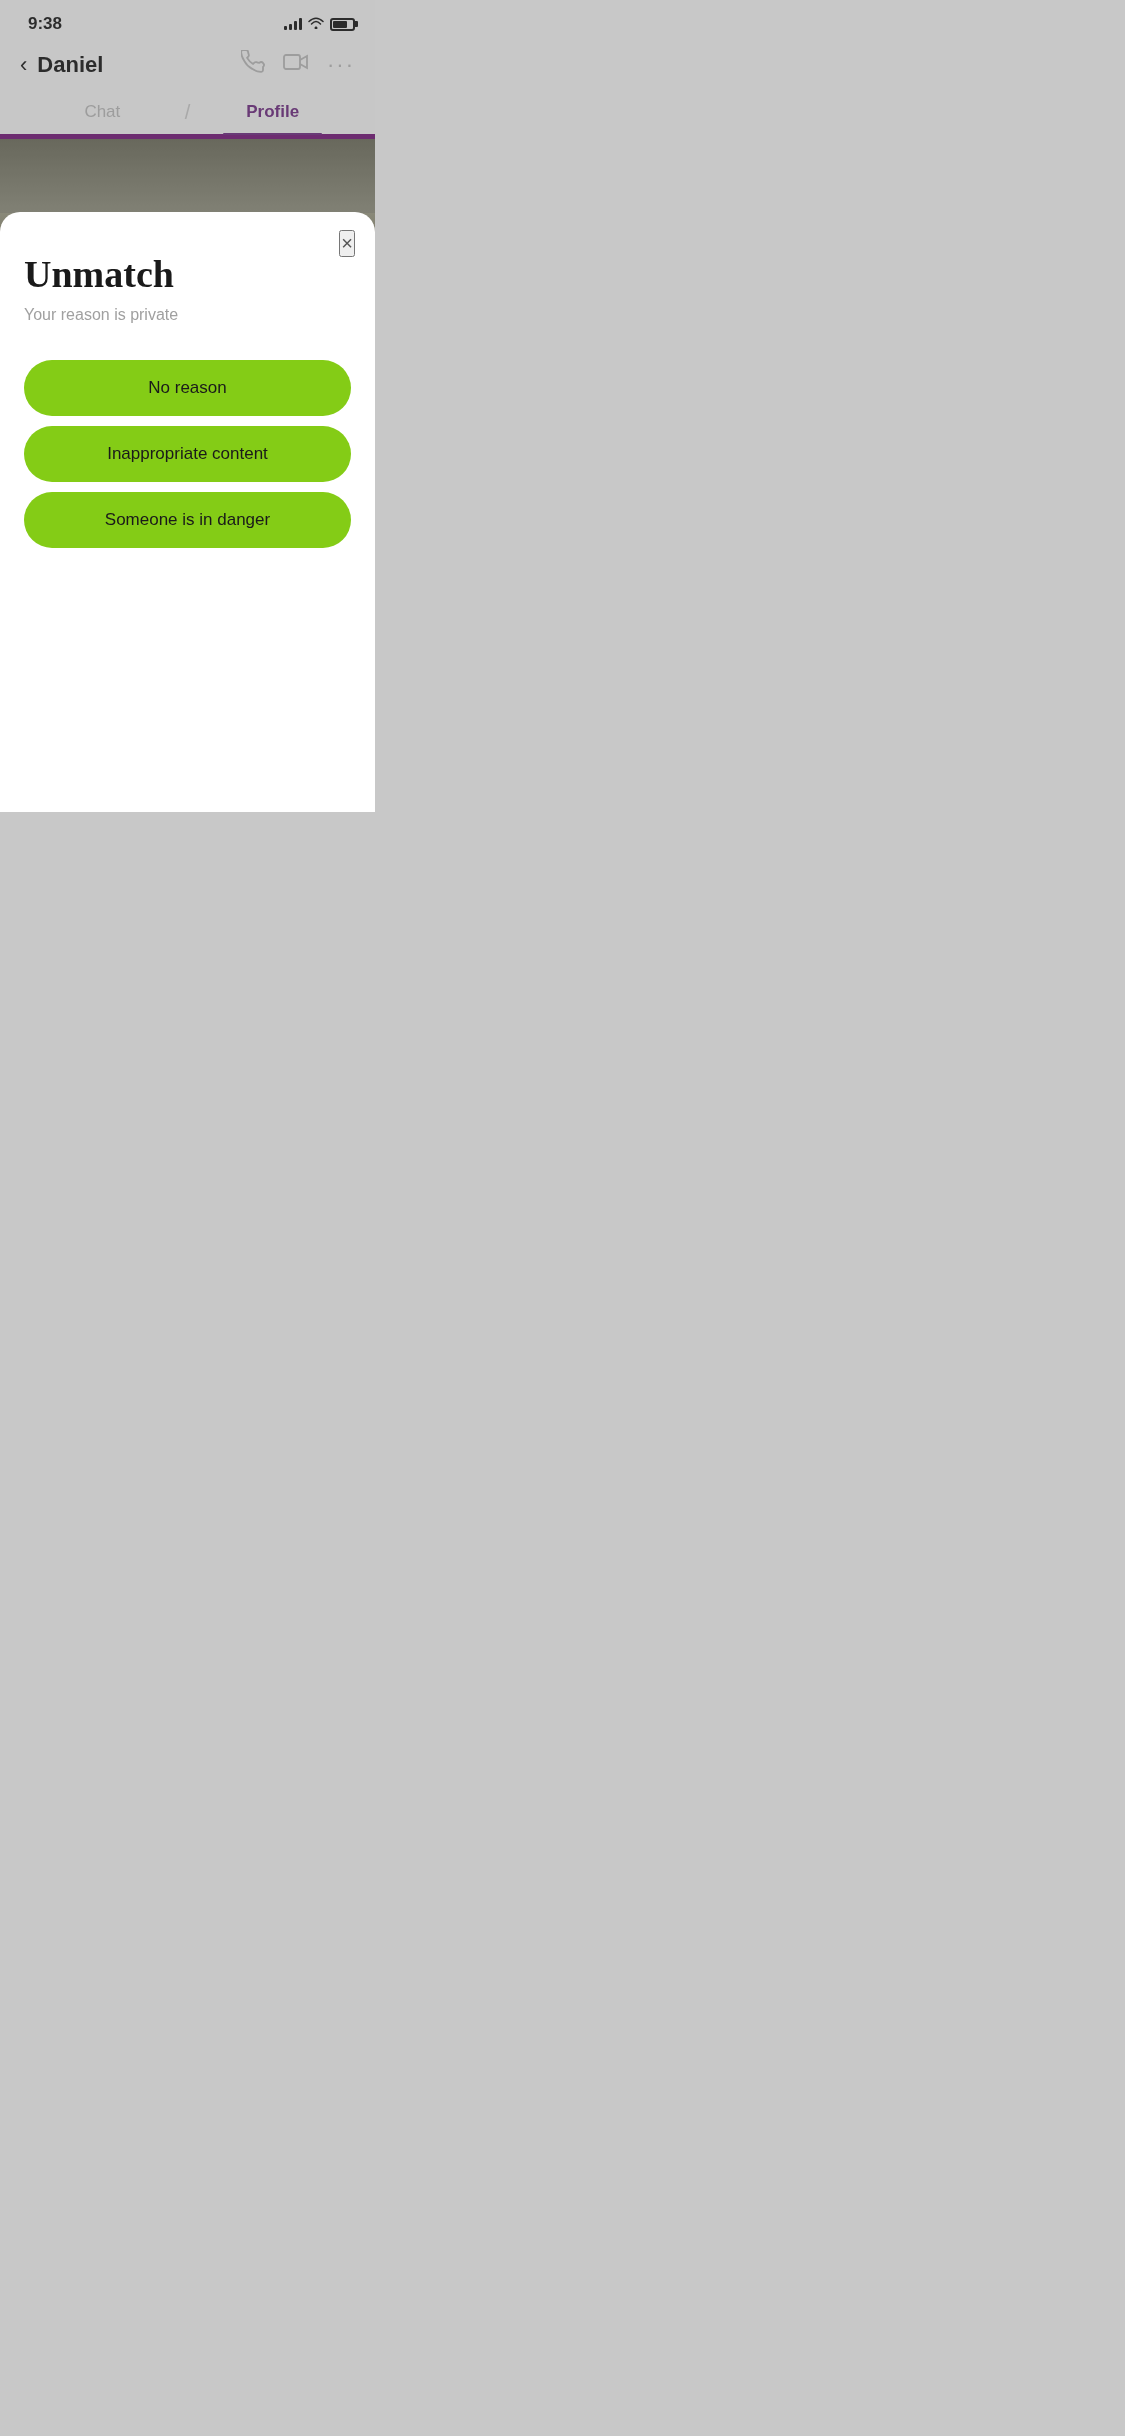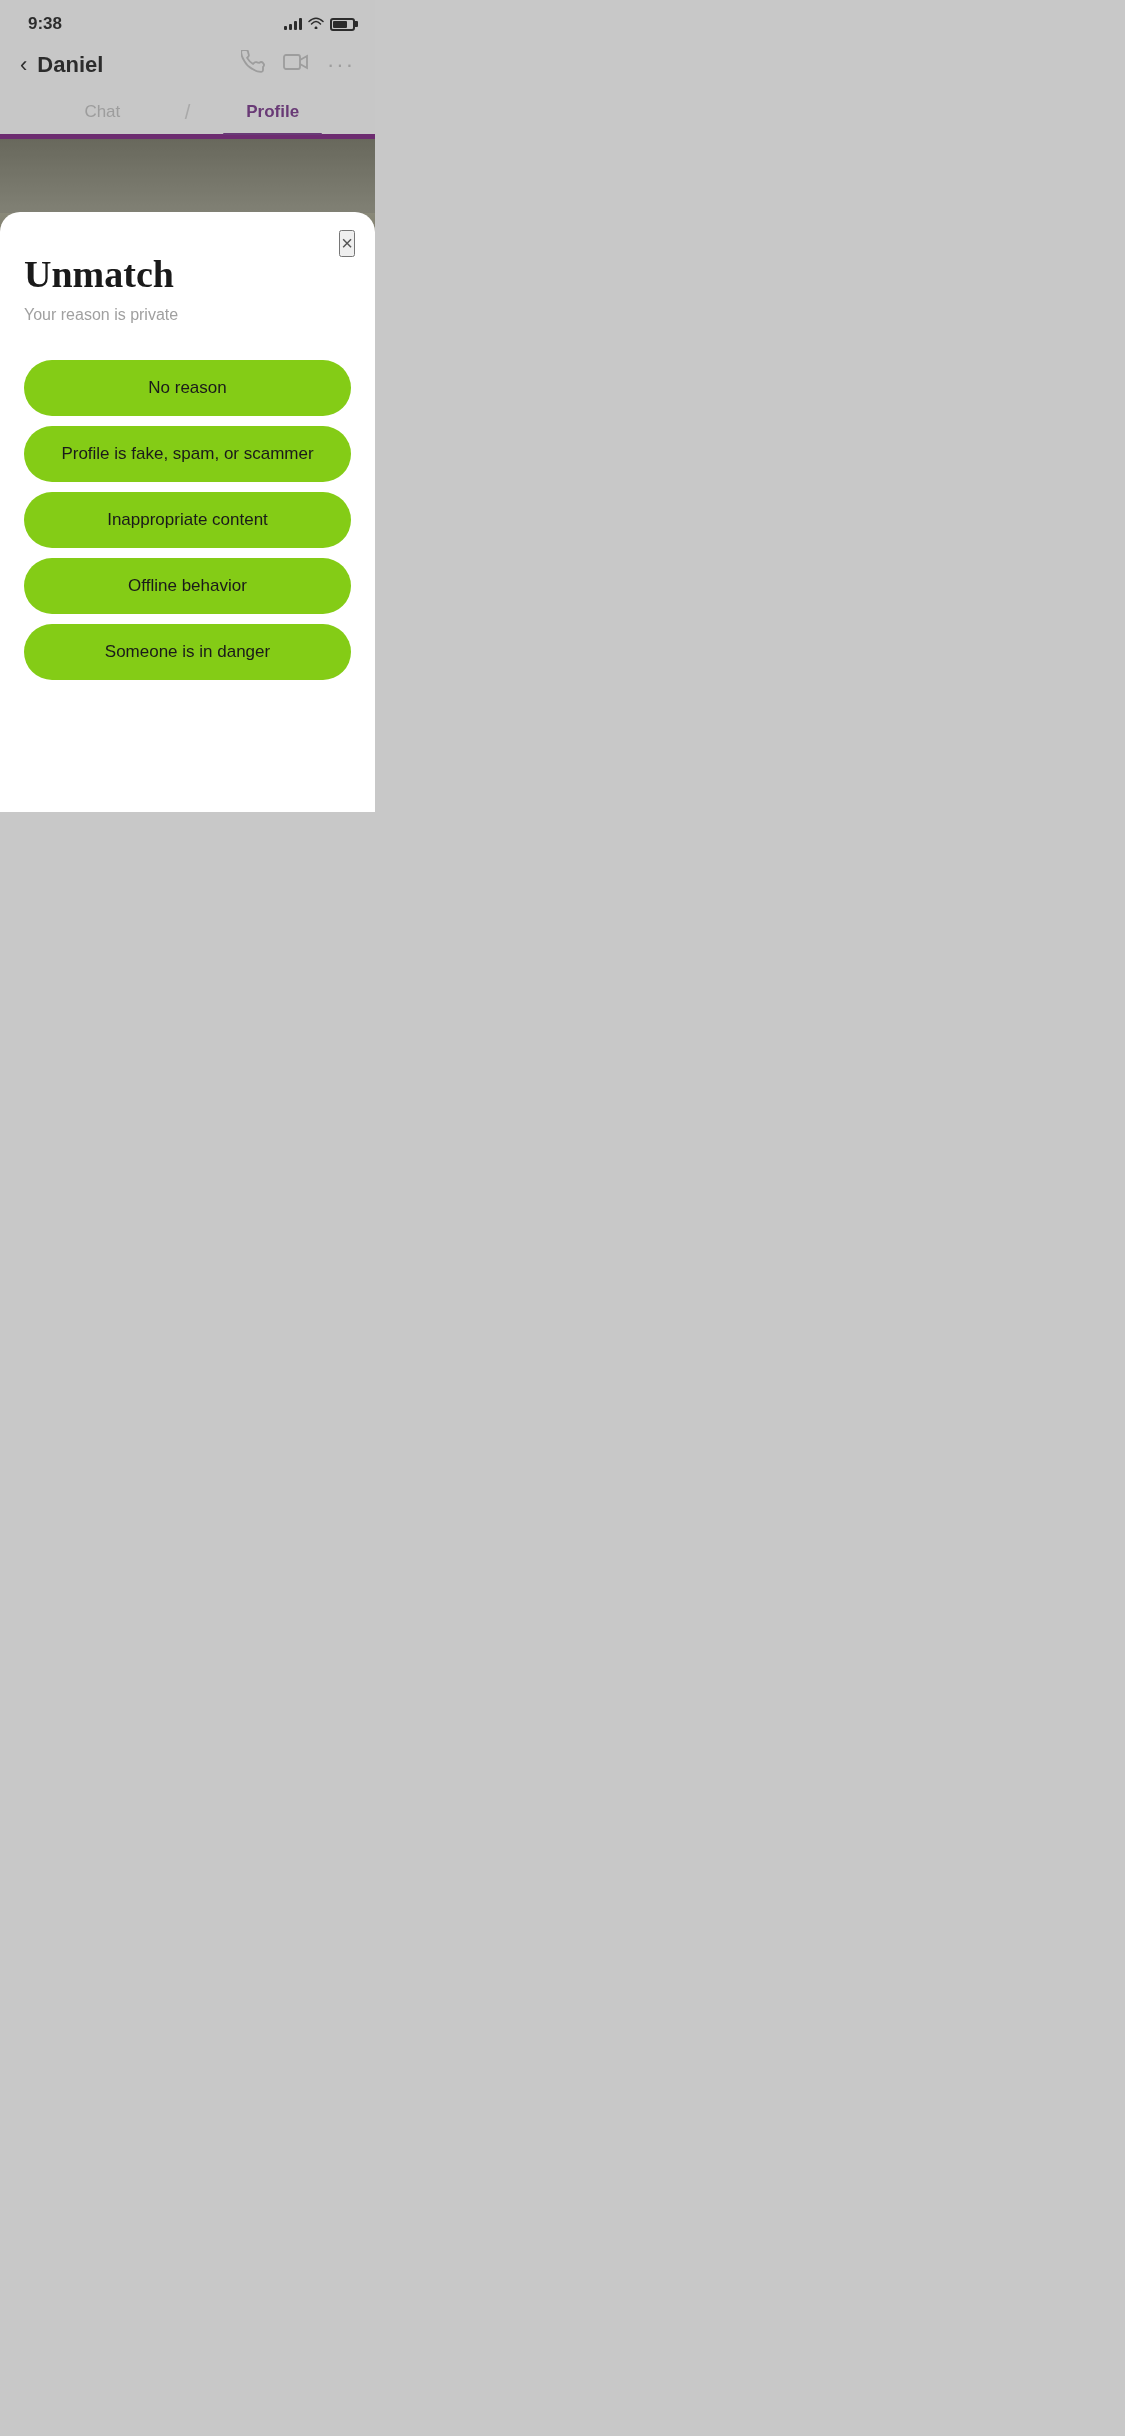"Profile is fake, spam, or" button.reason-btn { html: <button>Profile is fake, spam, or scammer</button> -> none }
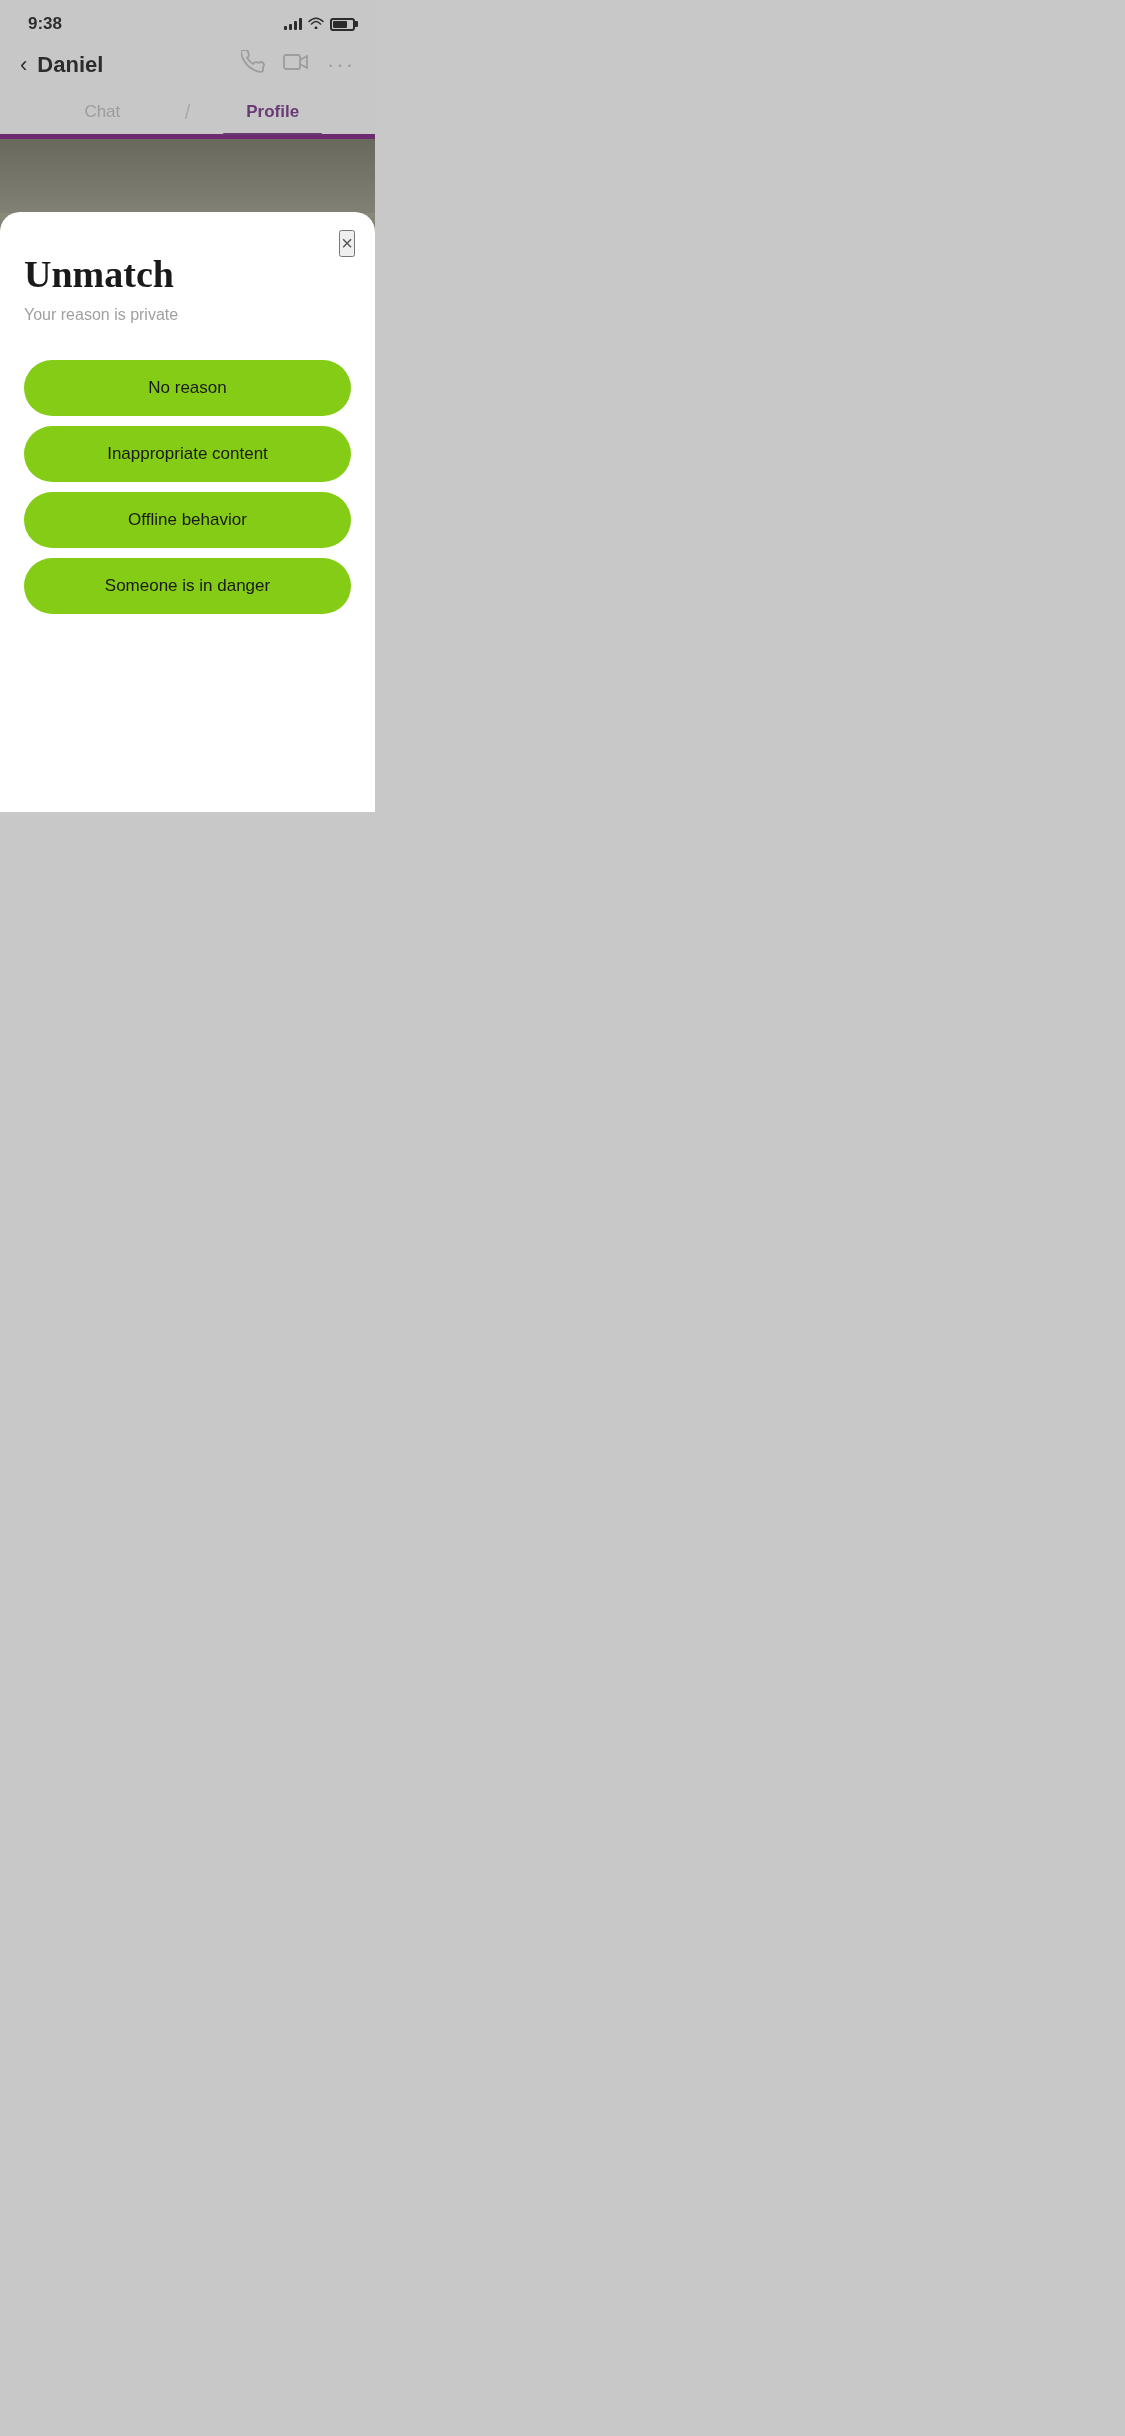"Offline behavior" button.reason-btn { html: <button>Offline behavior</button> -> none }
